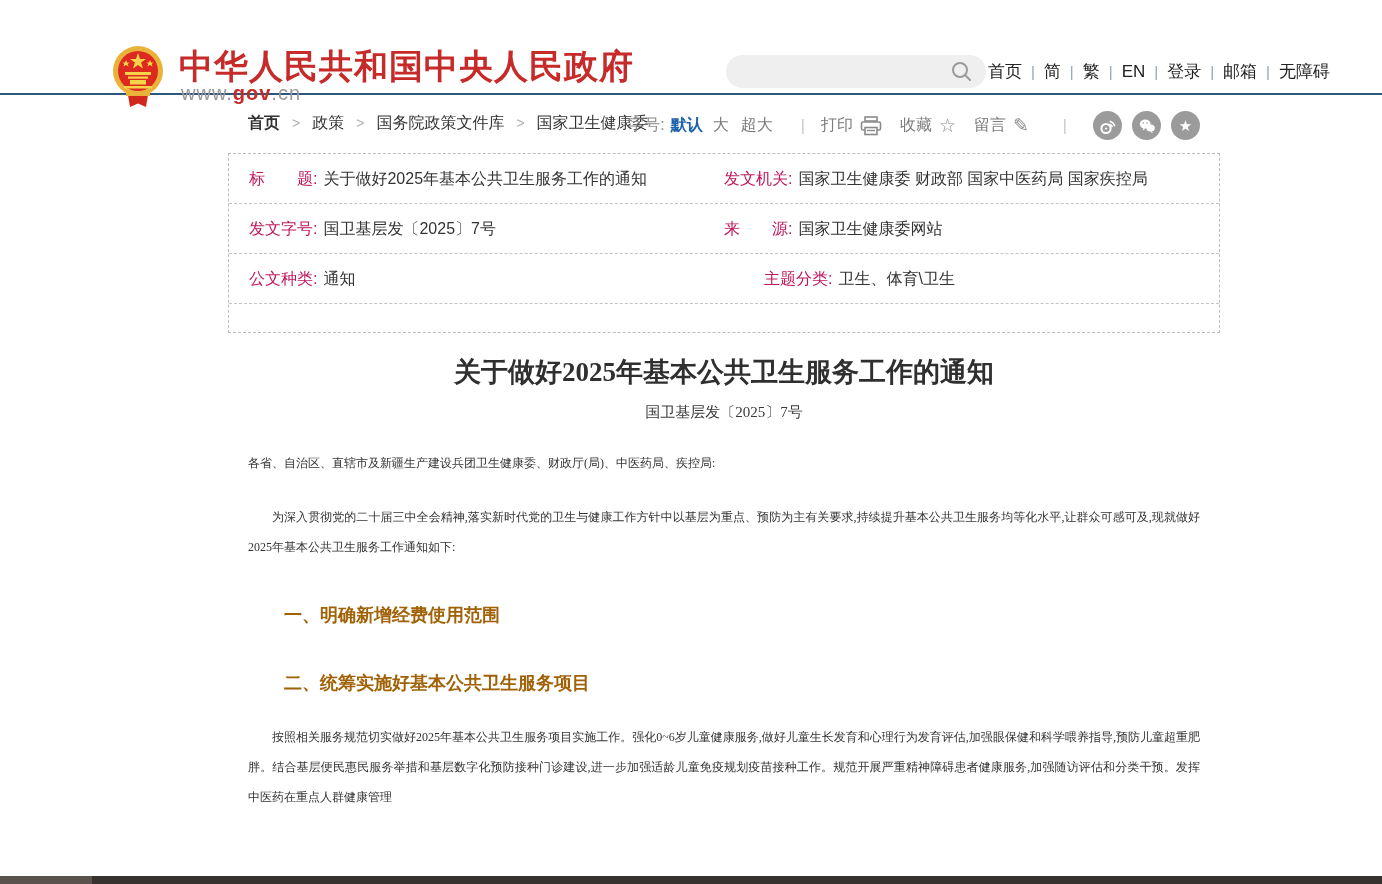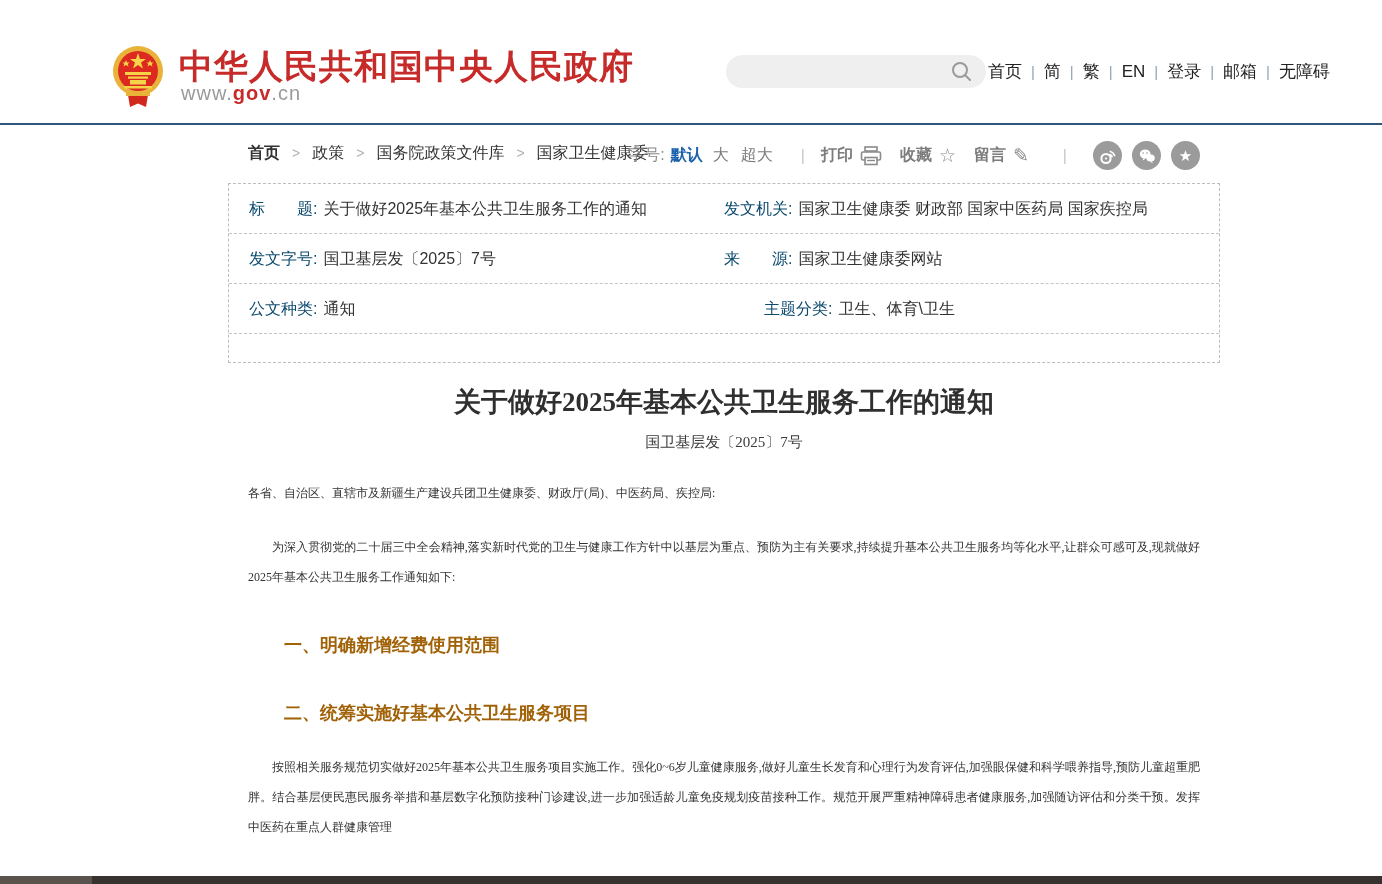"中华人民共和国中央人民政府" .header { height: 125px -> 95px }
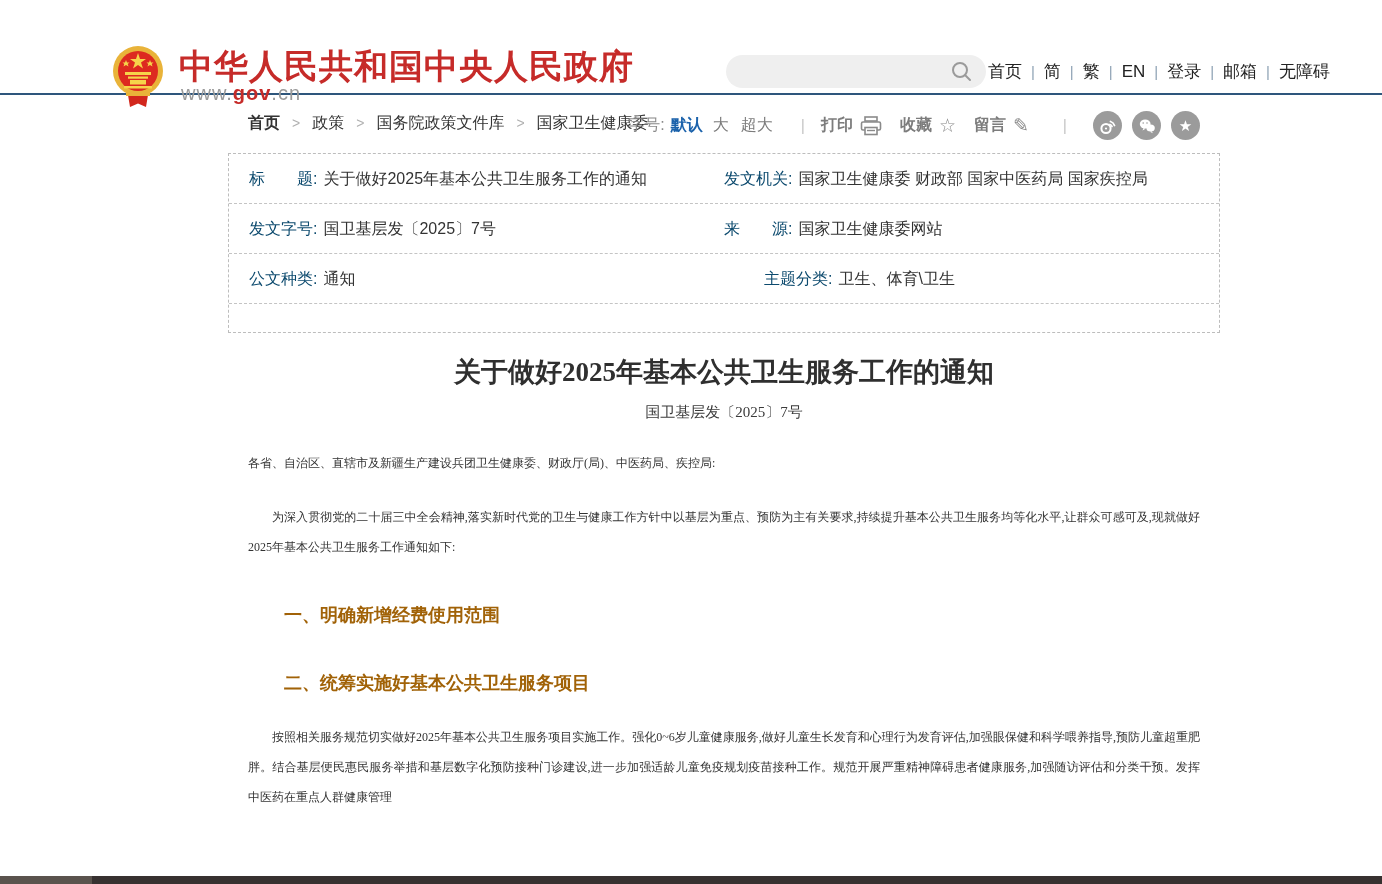"打印" .tool-item { font-weight: bold -> none }
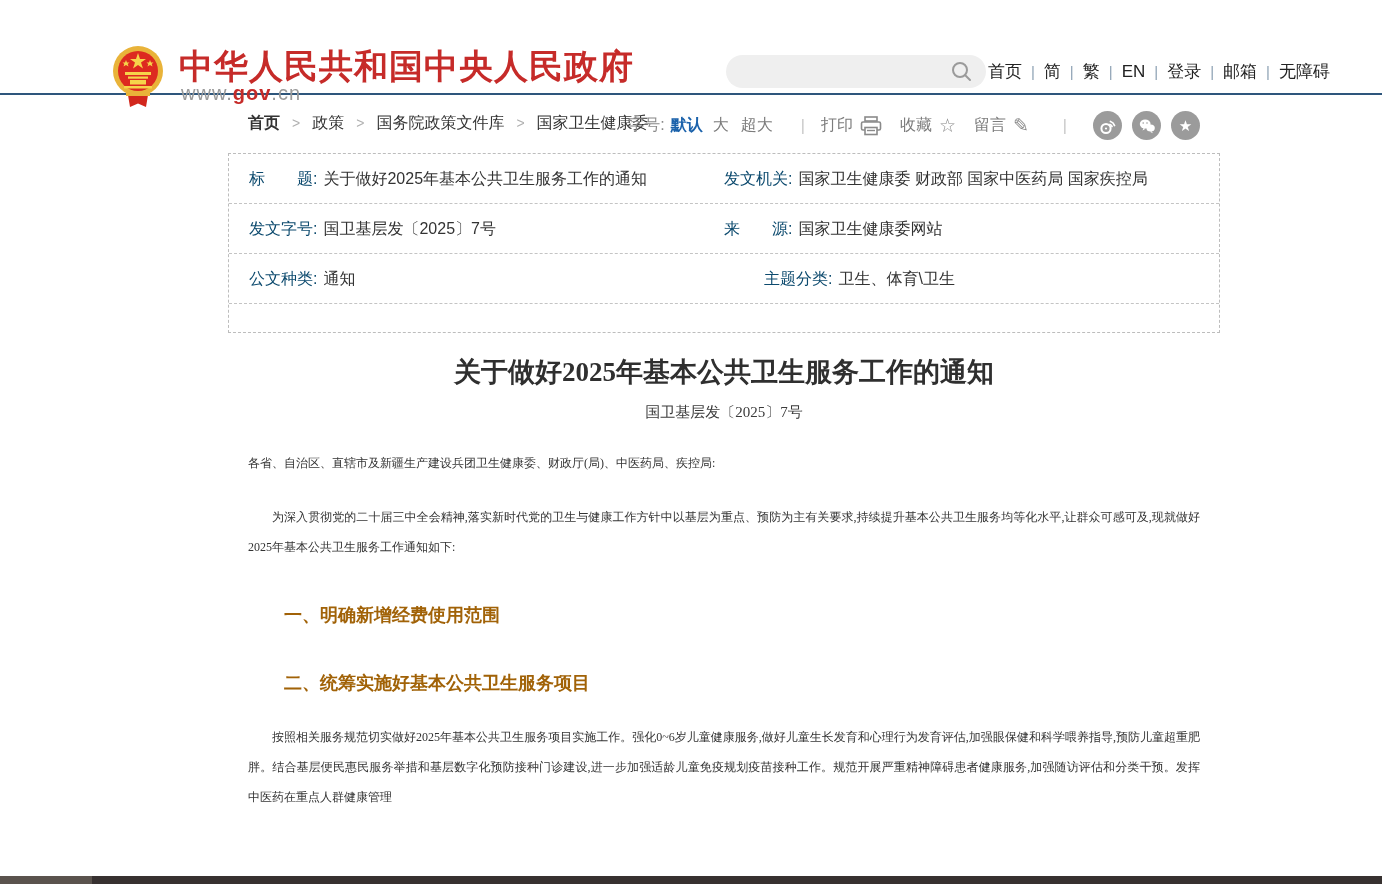"标 题:" .meta-label { color: #0c4a6e -> #be185d }
